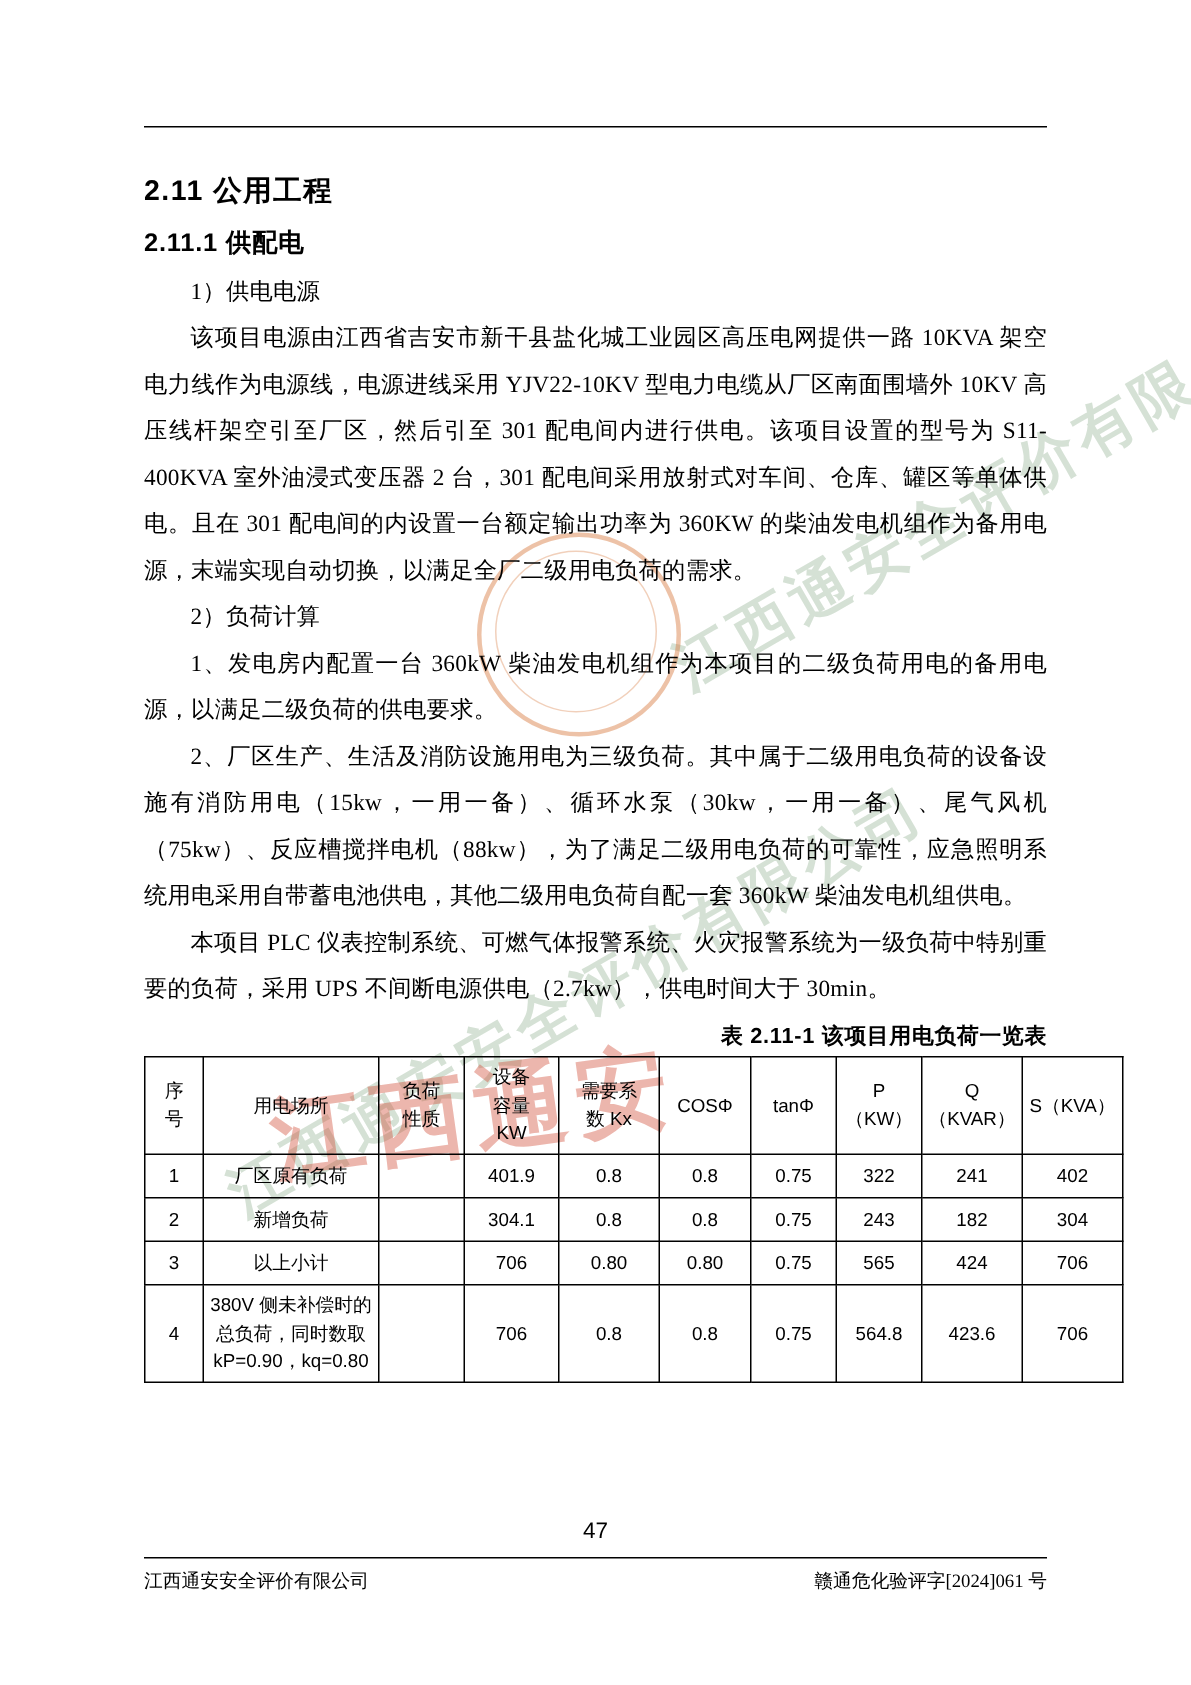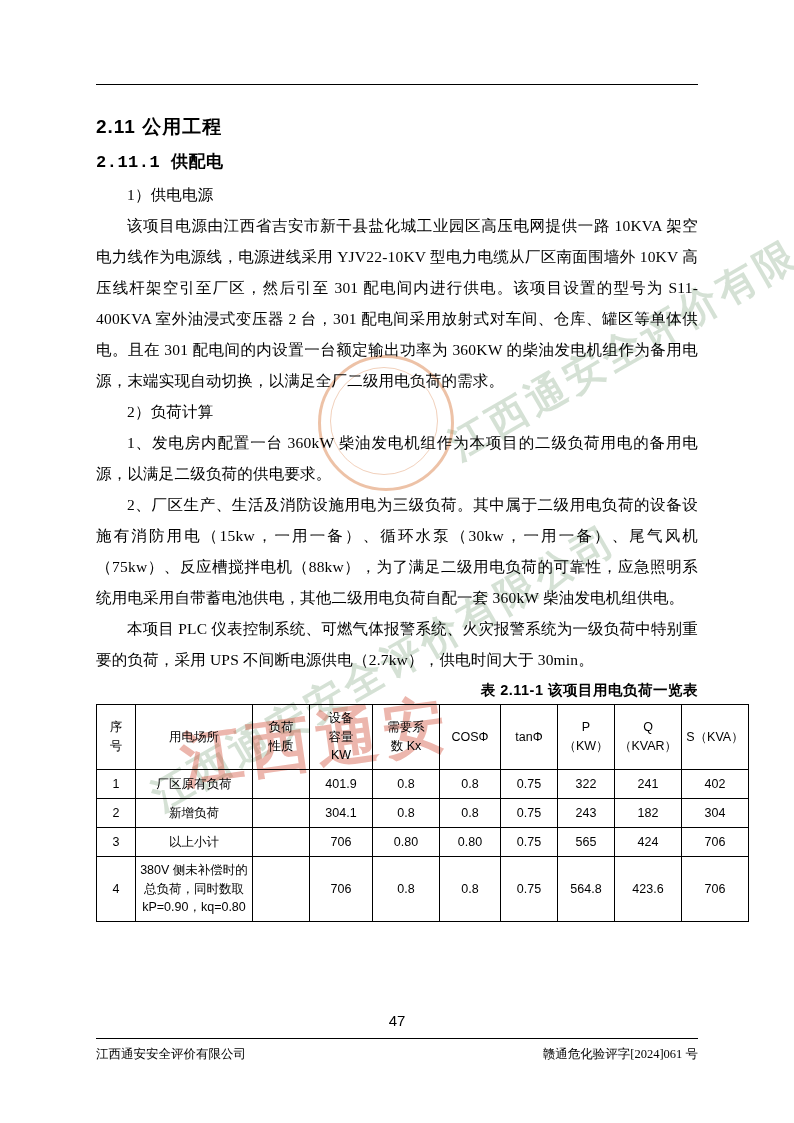"2.11.1 供配电" h3.sec { font-family: Liberation Mono, monospace -> Liberation Sans, sans-serif }
